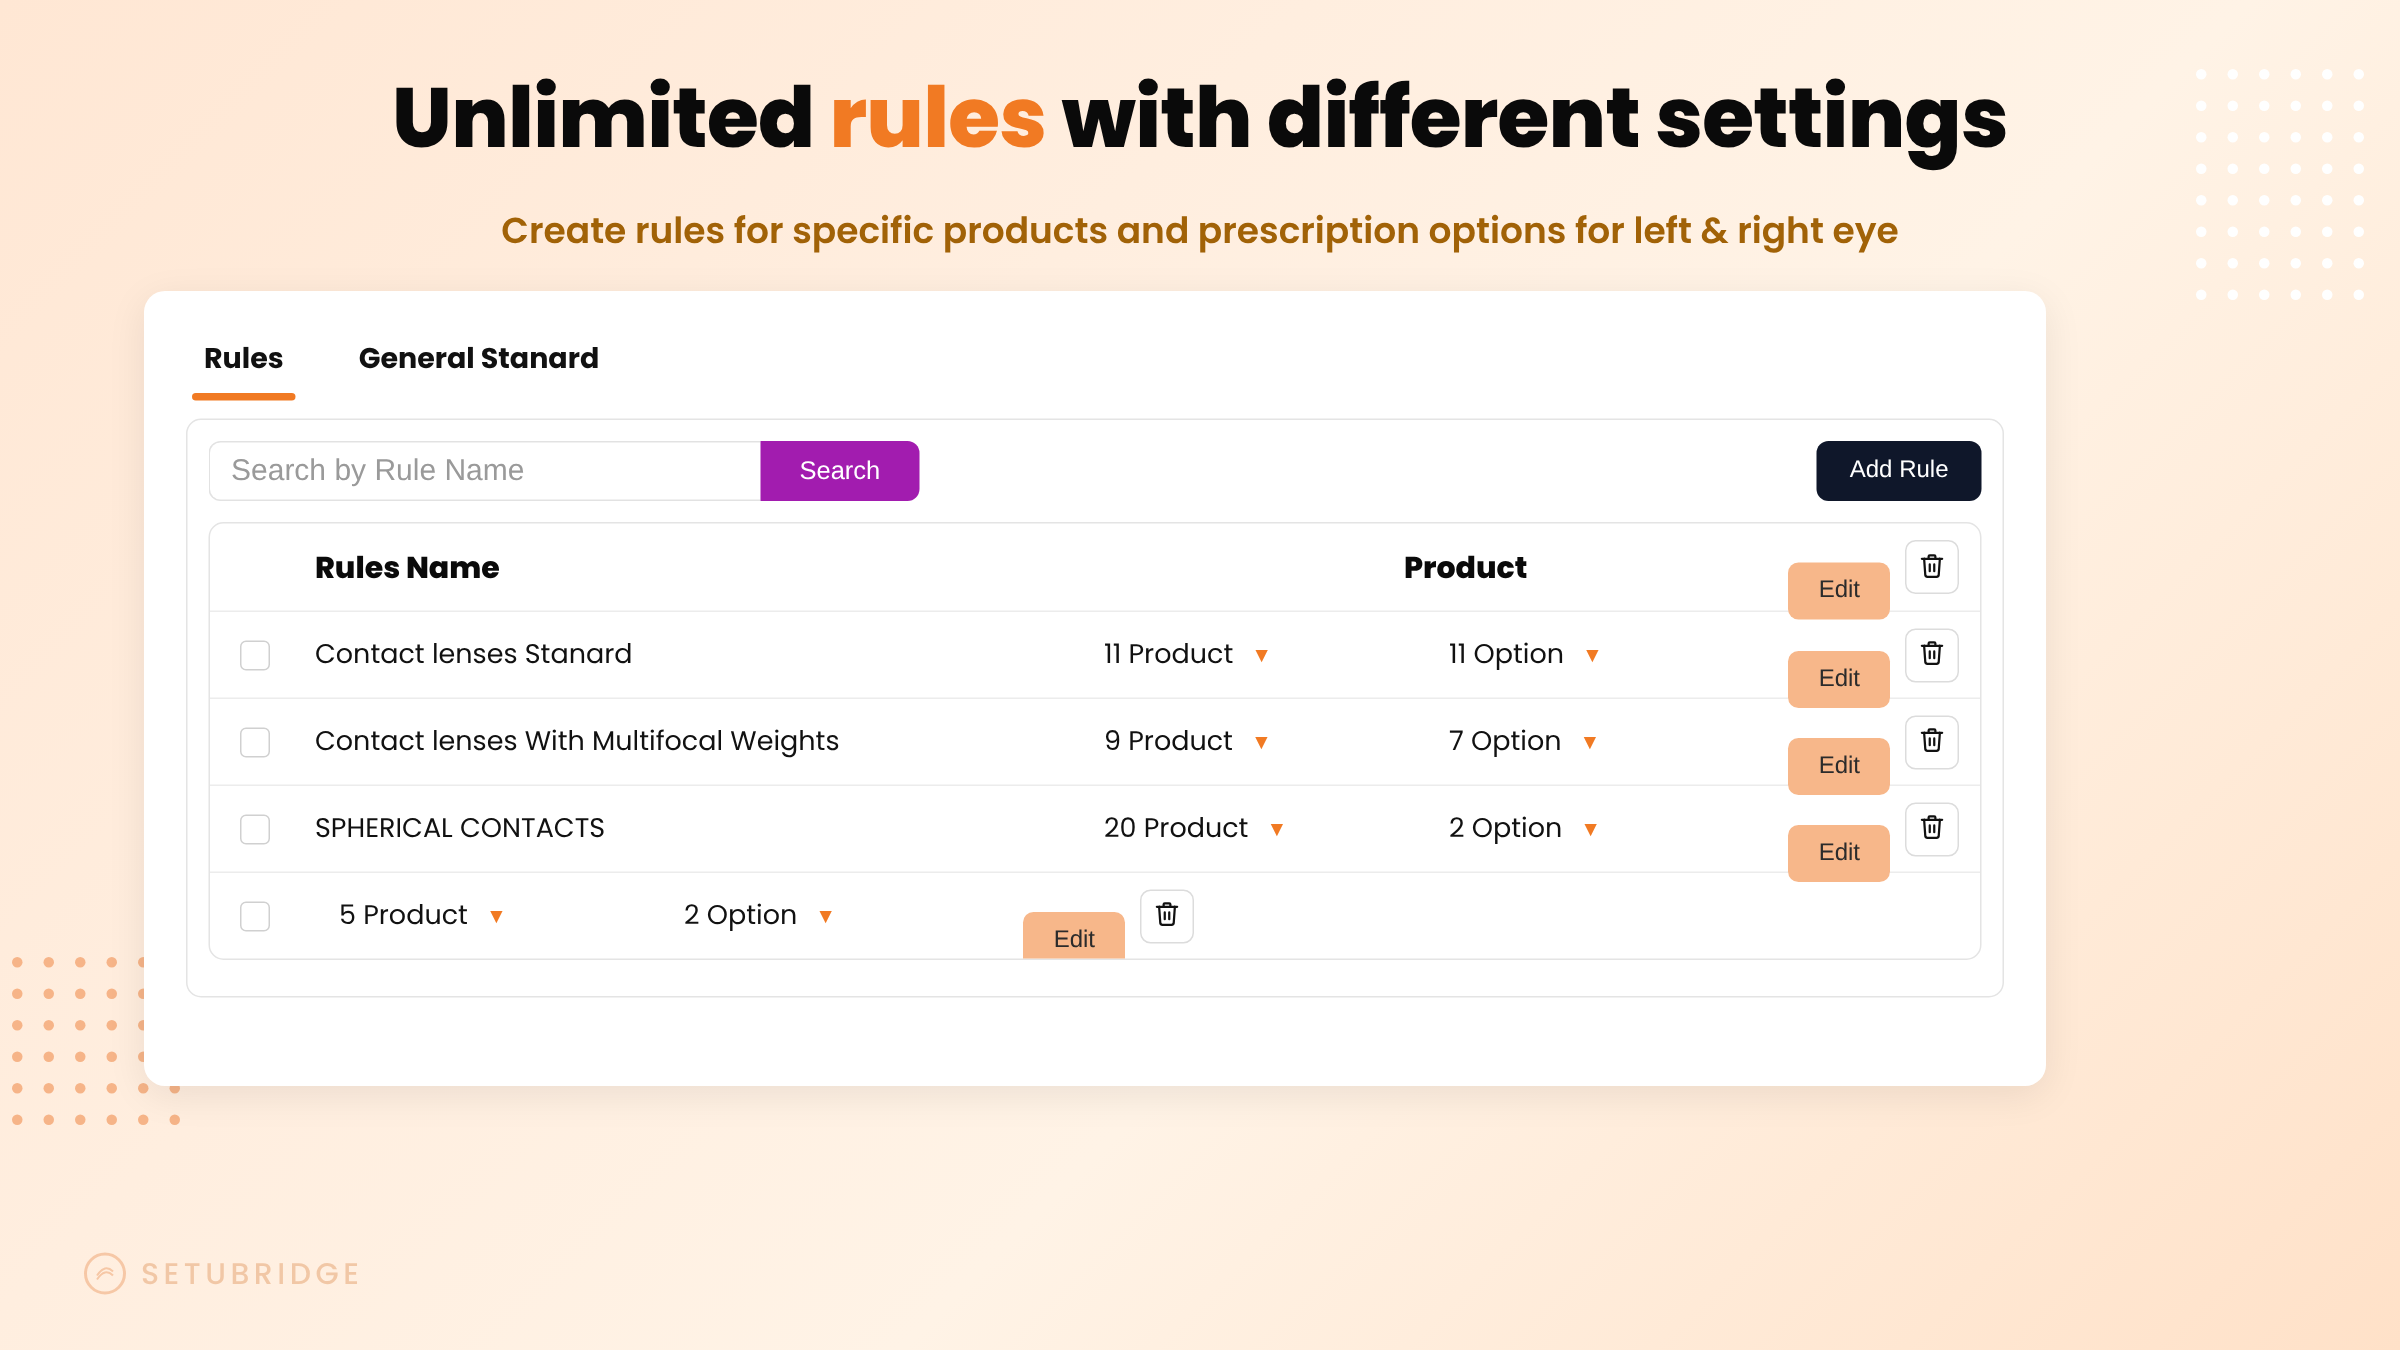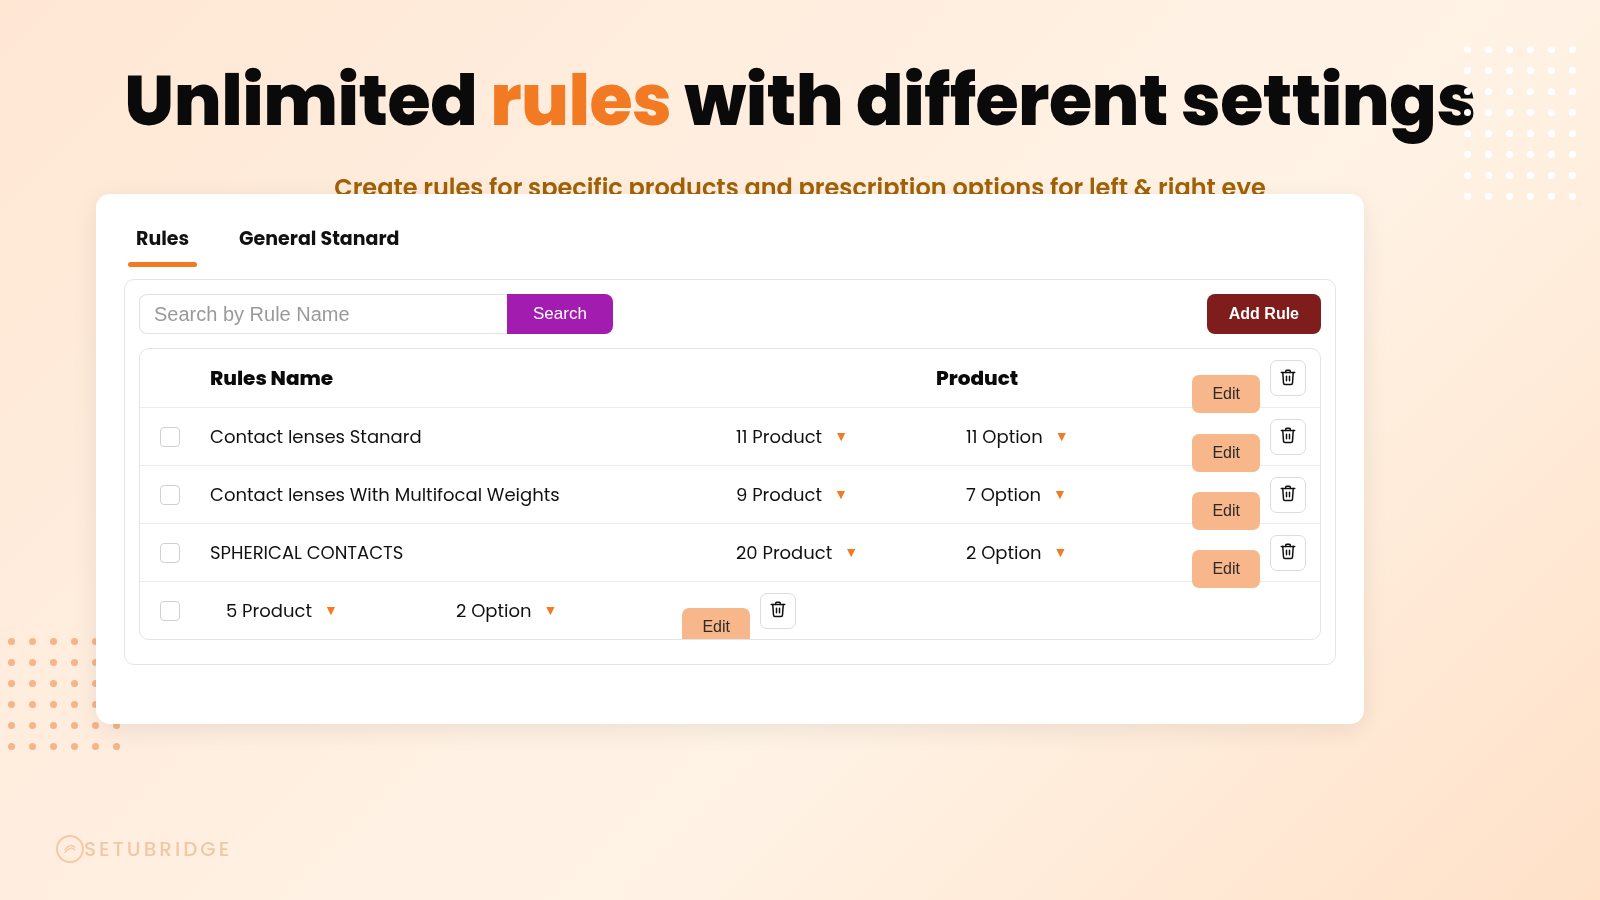"Unlimited rules with different settings" h1.headline { font-size: 70px -> 56px; margin-top: 12px -> none }
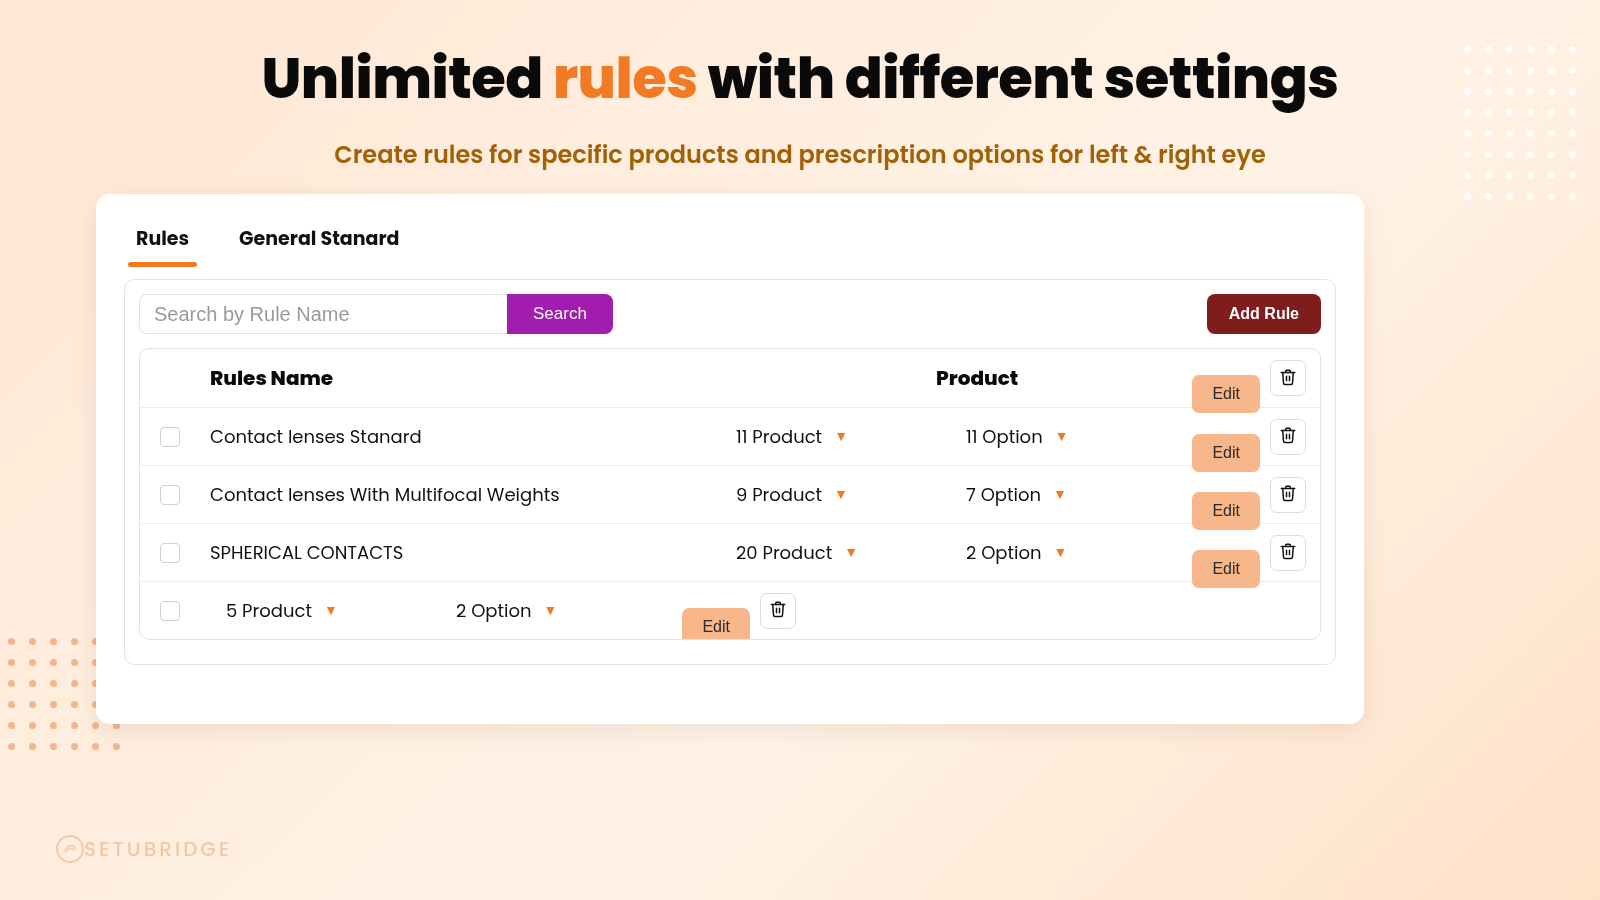"Add Rule" .add-btn { background: #7f1d1d -> #0f172a; font-weight: 700 -> 400 }
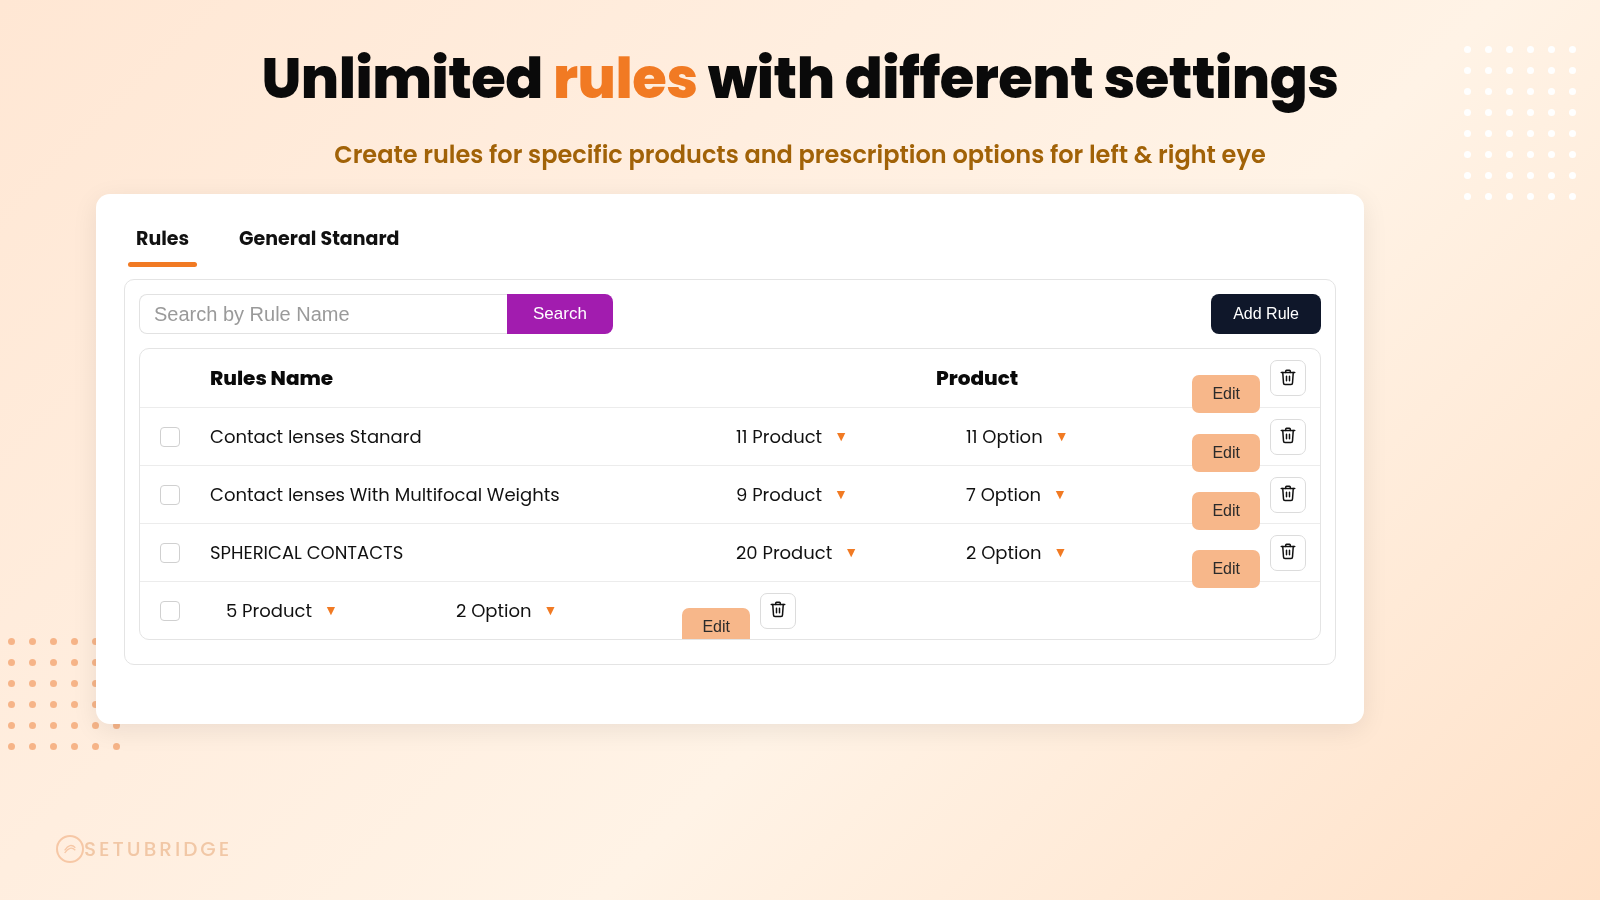"SETUBRIDGE" .brand { gap: none -> 10px }
